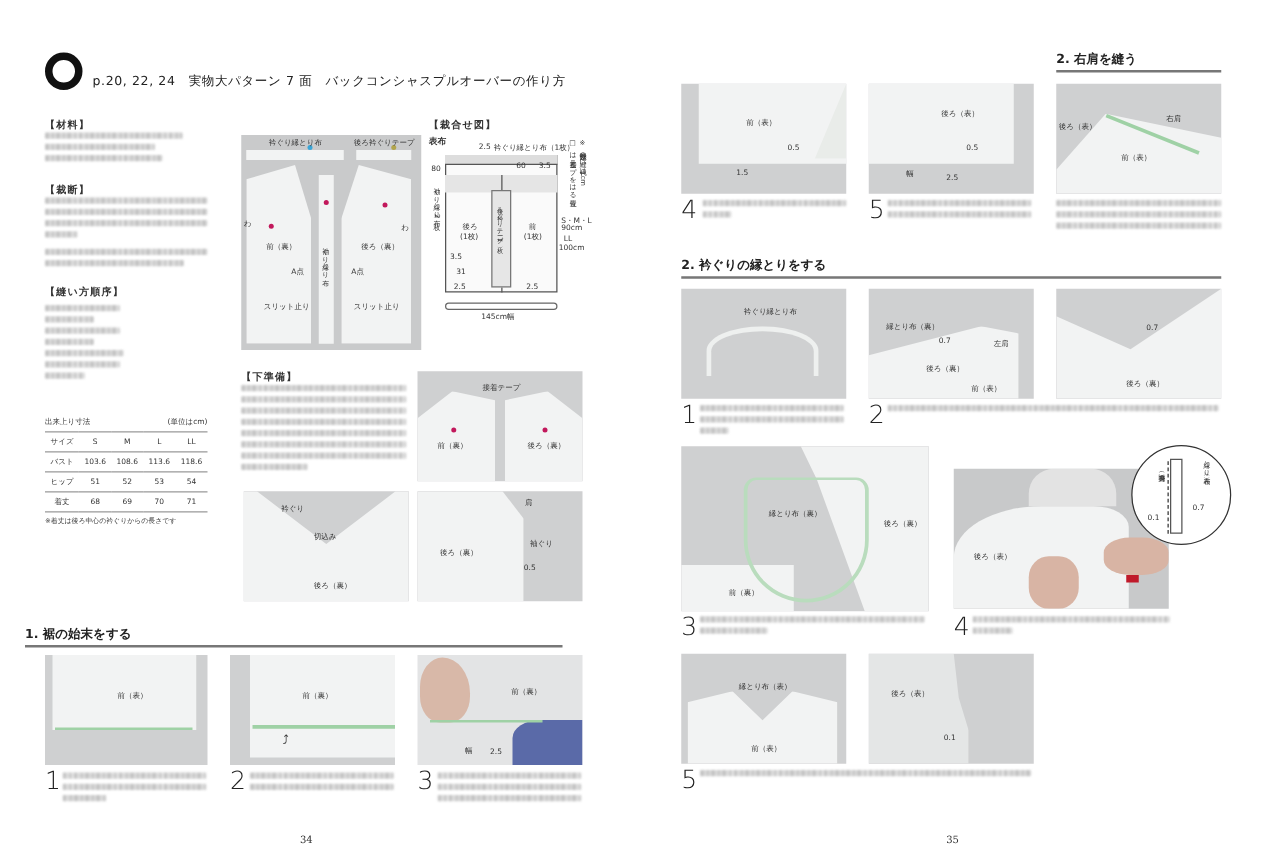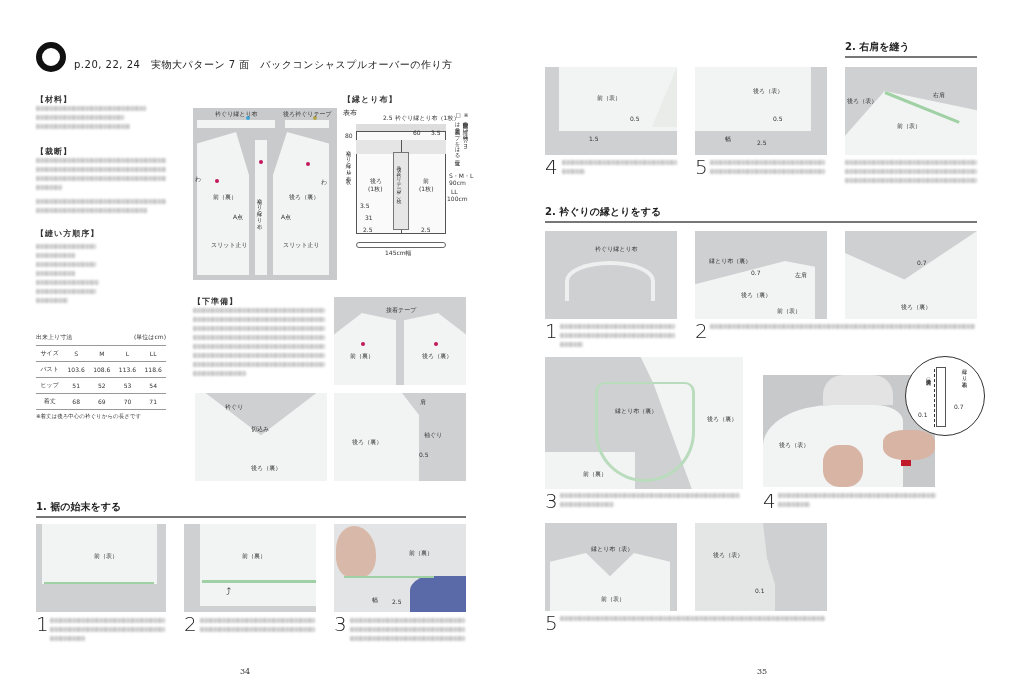"【縁とり布】" div.abs { text: 縁とり布 -> 裁合せ図 }
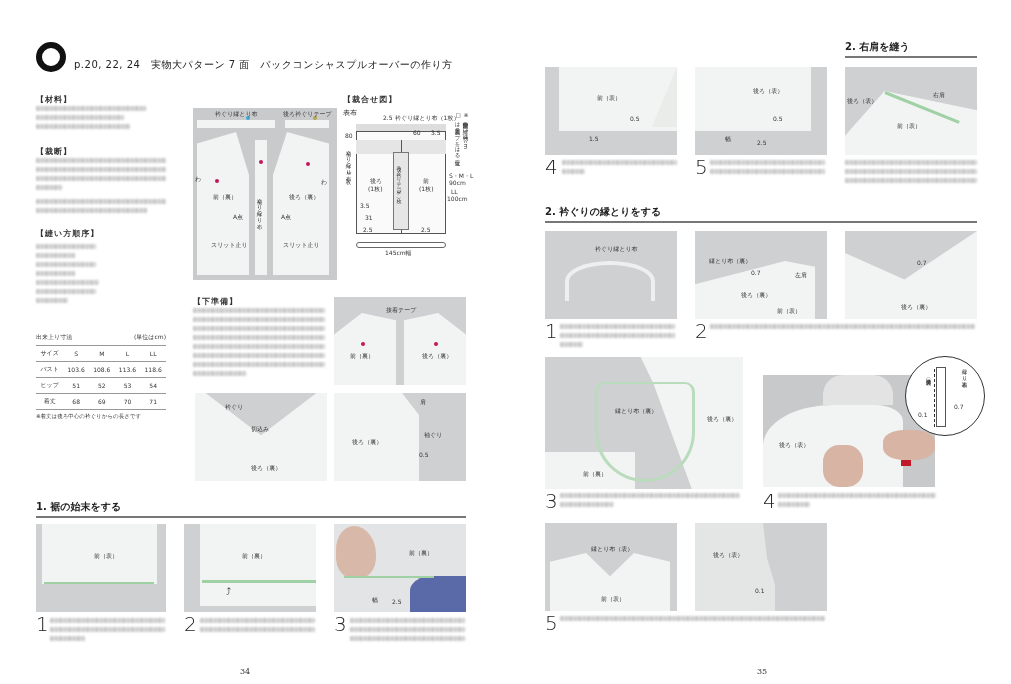"表布" div.lbl { font-weight: normal -> bold }
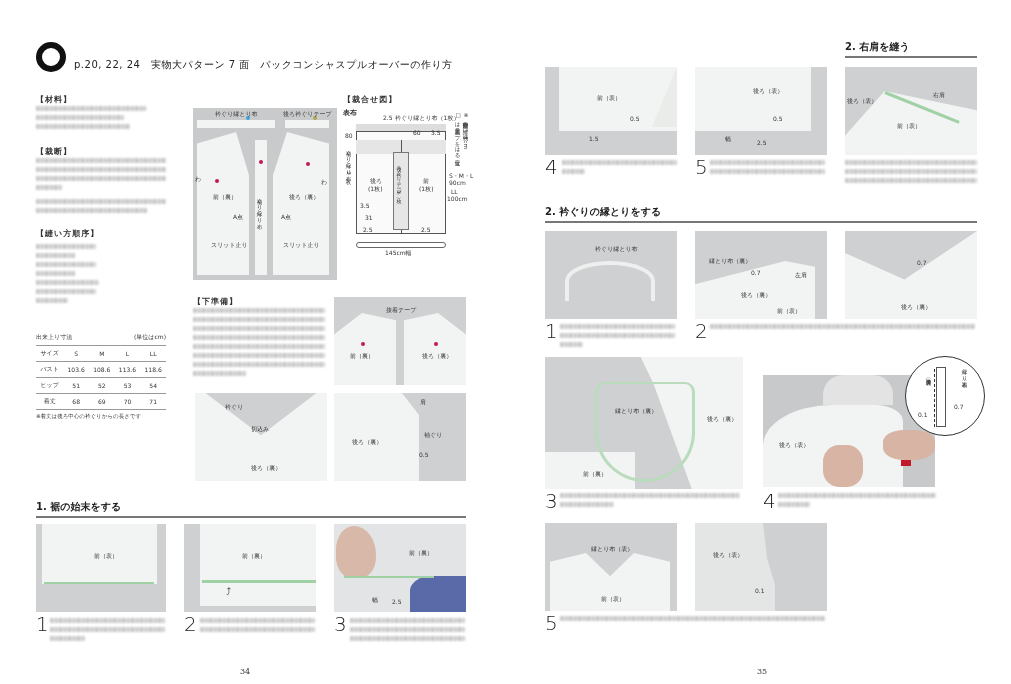"1. 裾の始末をする" div.sec-head { left: 36px -> 20px }
